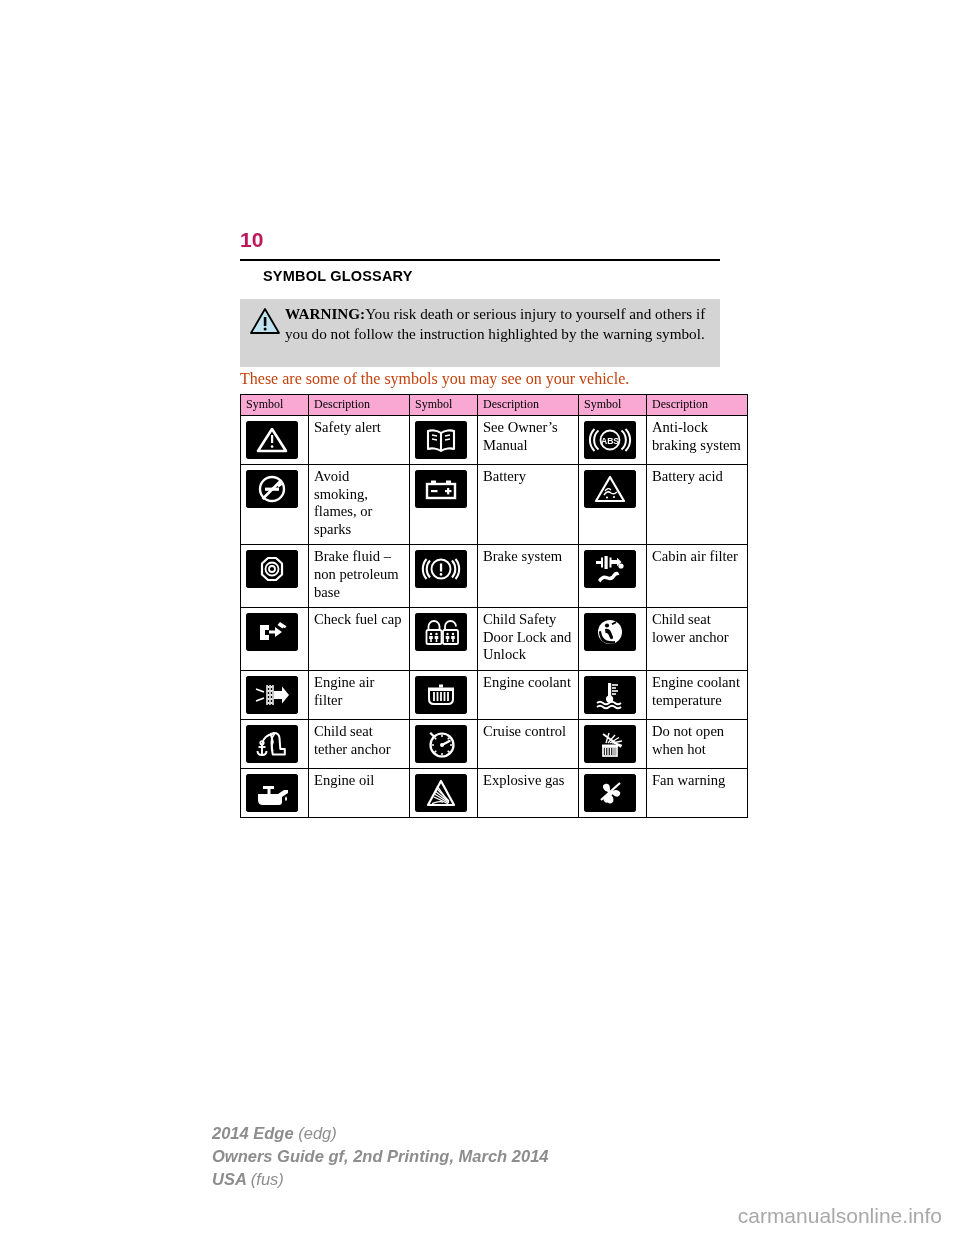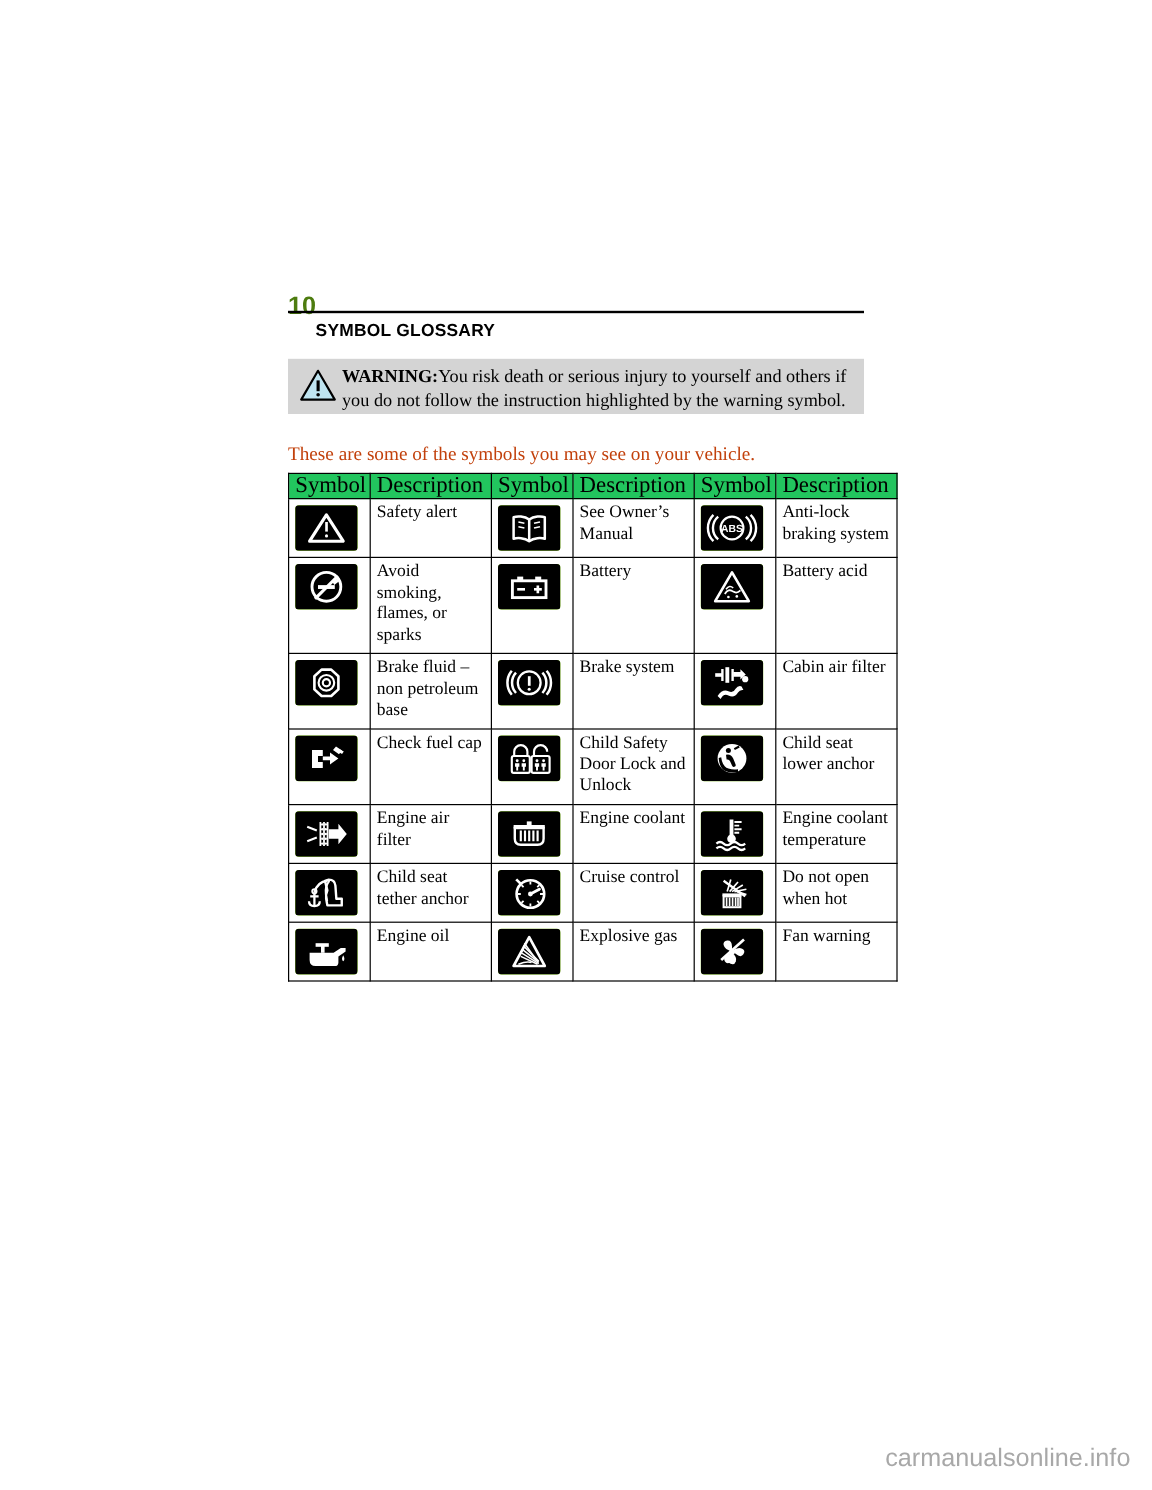"10" .page-num { color: #4d7c0f -> #be185d; top: 16px -> 0 }
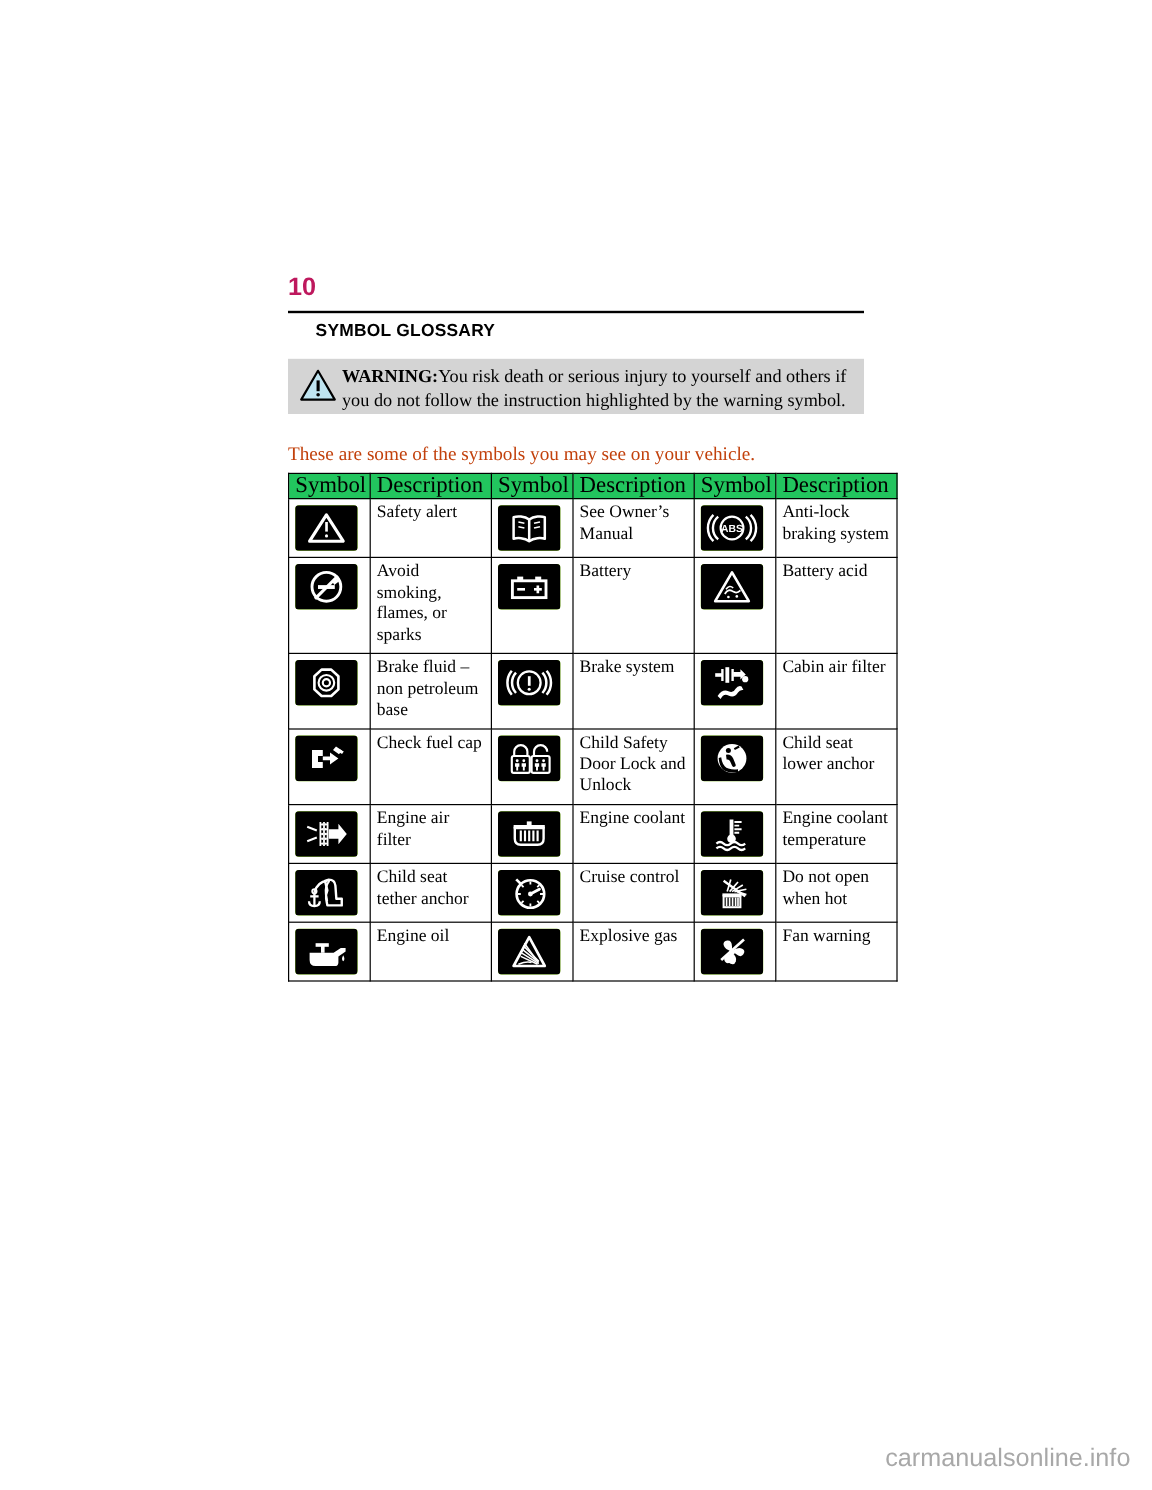"WARNING:You risk death or serious" .warning-box { padding: 5px 6px 2px 6px -> 5px 6px 24px 6px }
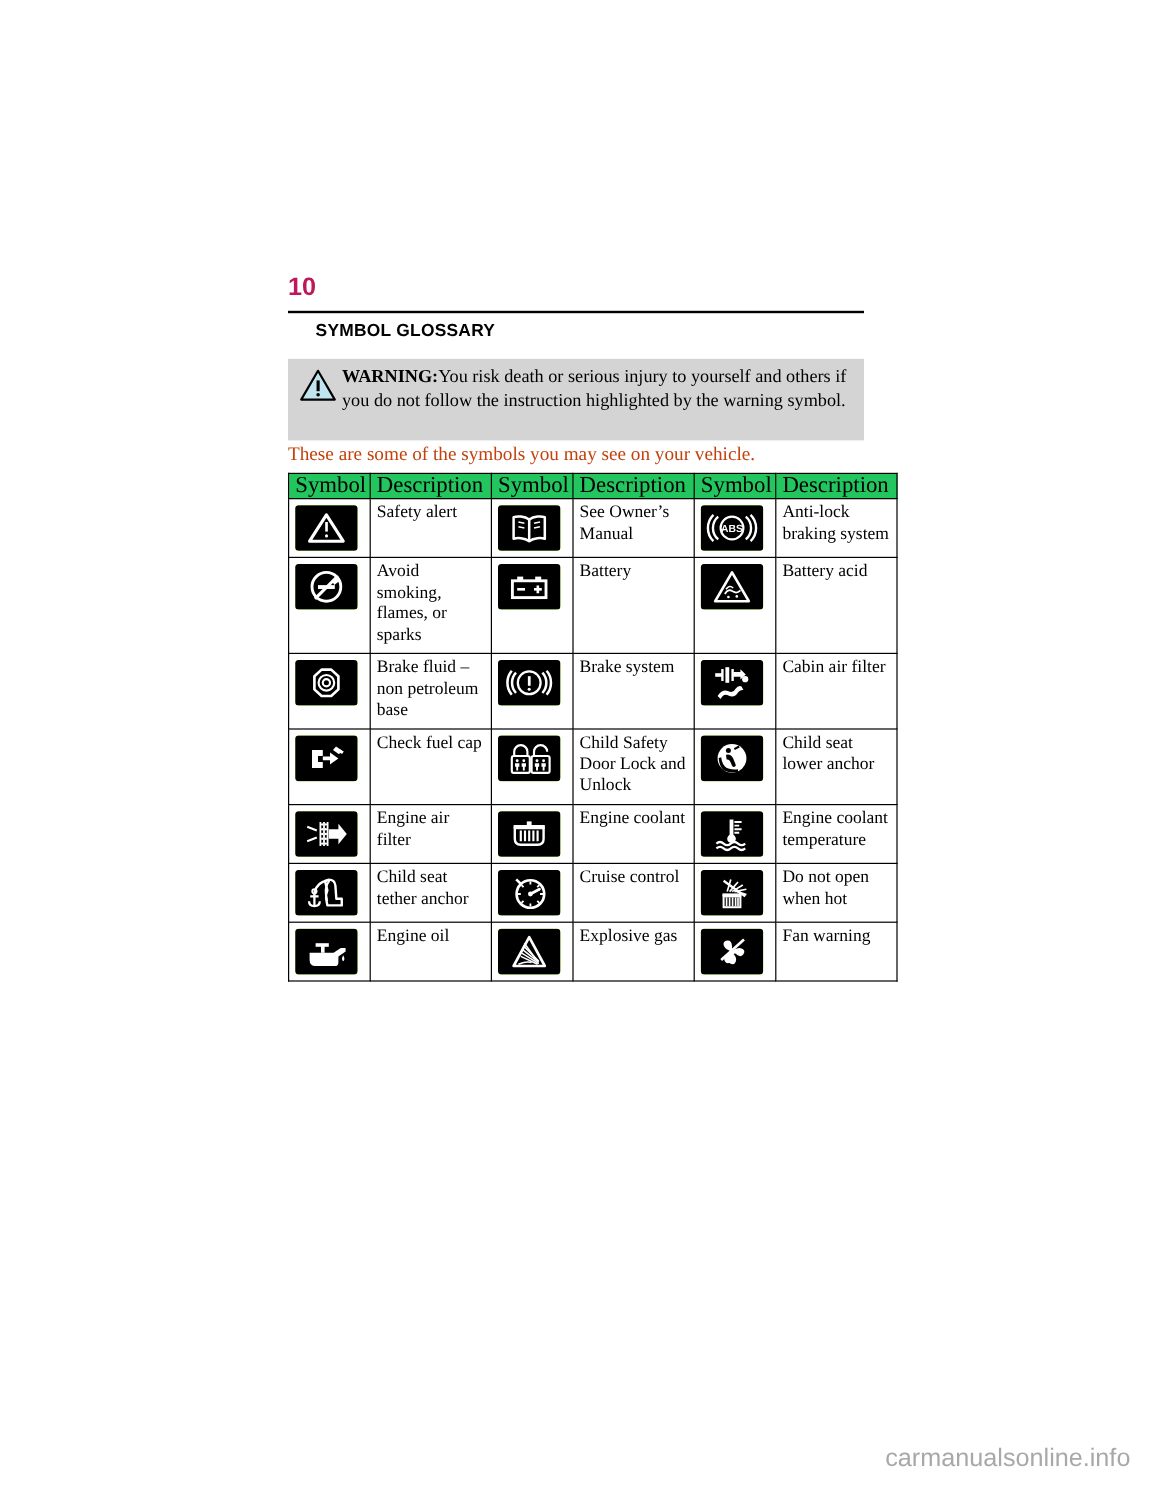"Symbol" .sym-table th { background: #22c55e -> #f9a8d4; font-size: 19px -> 12px }
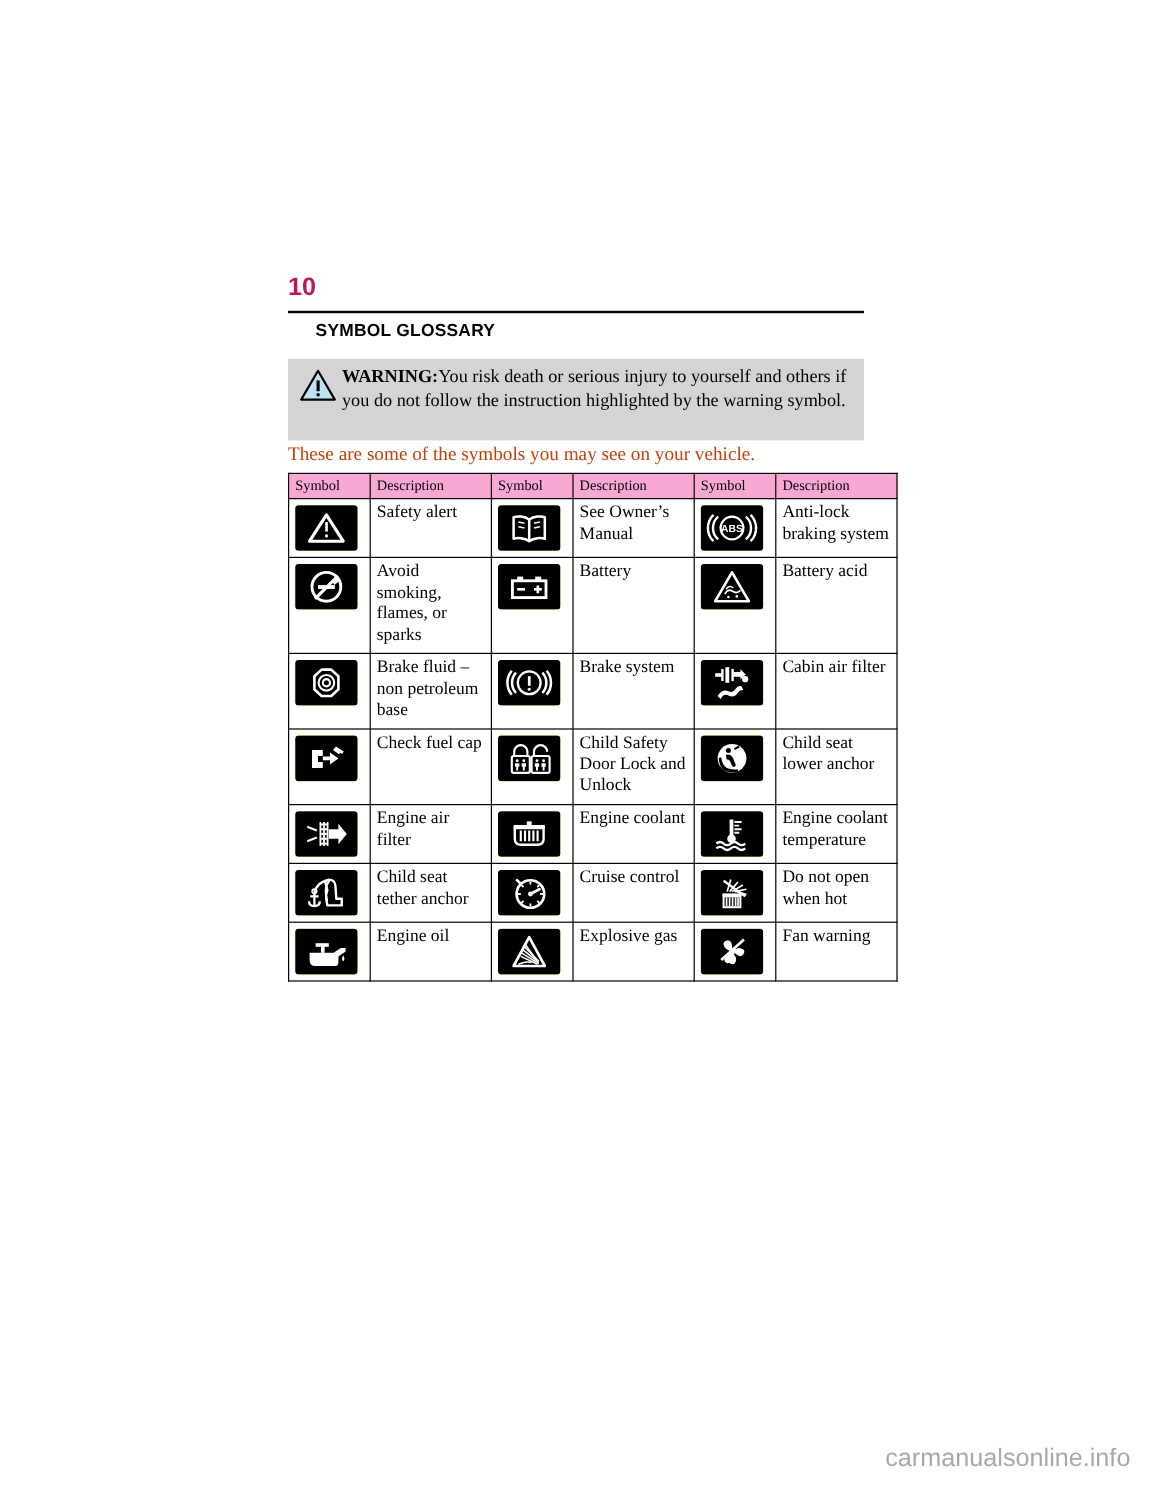"ABS" .tile { background: #84cc16 -> #be185d }
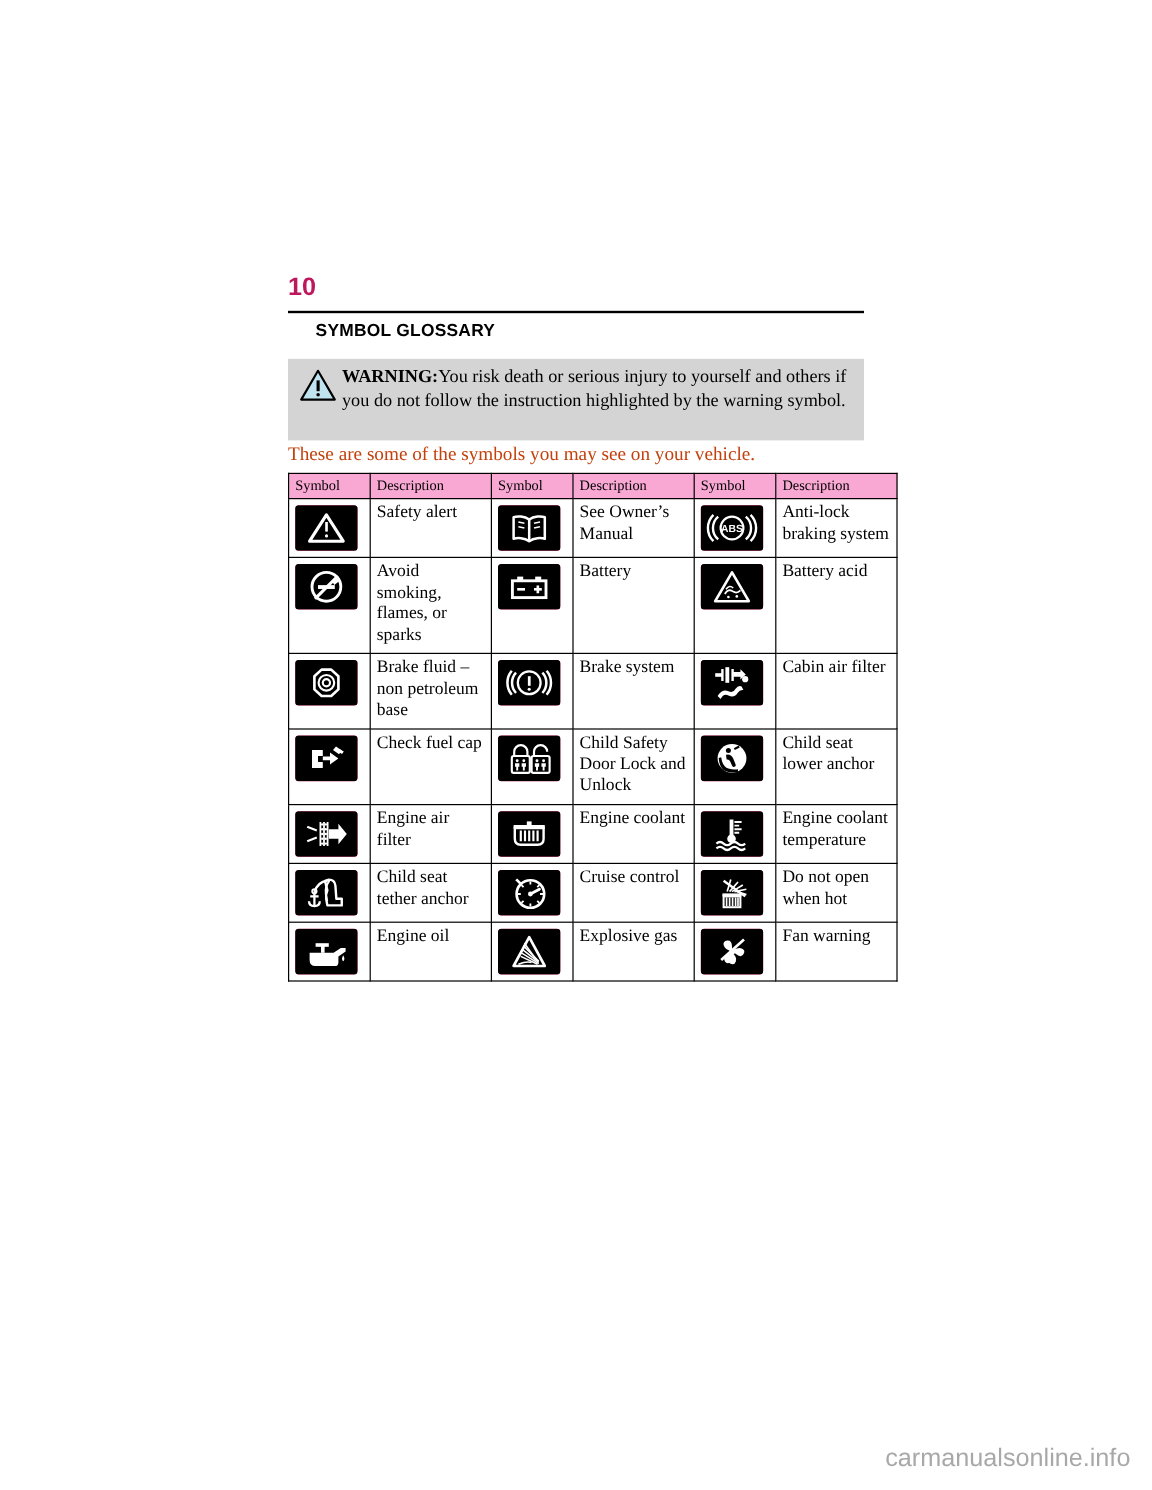"2014 Edge (edg)" div.footer { html: none -> <div> <div><span>2014 Edge</span> <span>(edg)</span></div> <div>Owners Guide gf, 2nd Printing, March 2014</div> <div><span>USA</span> <span>(fus)</span></div> </div> }
